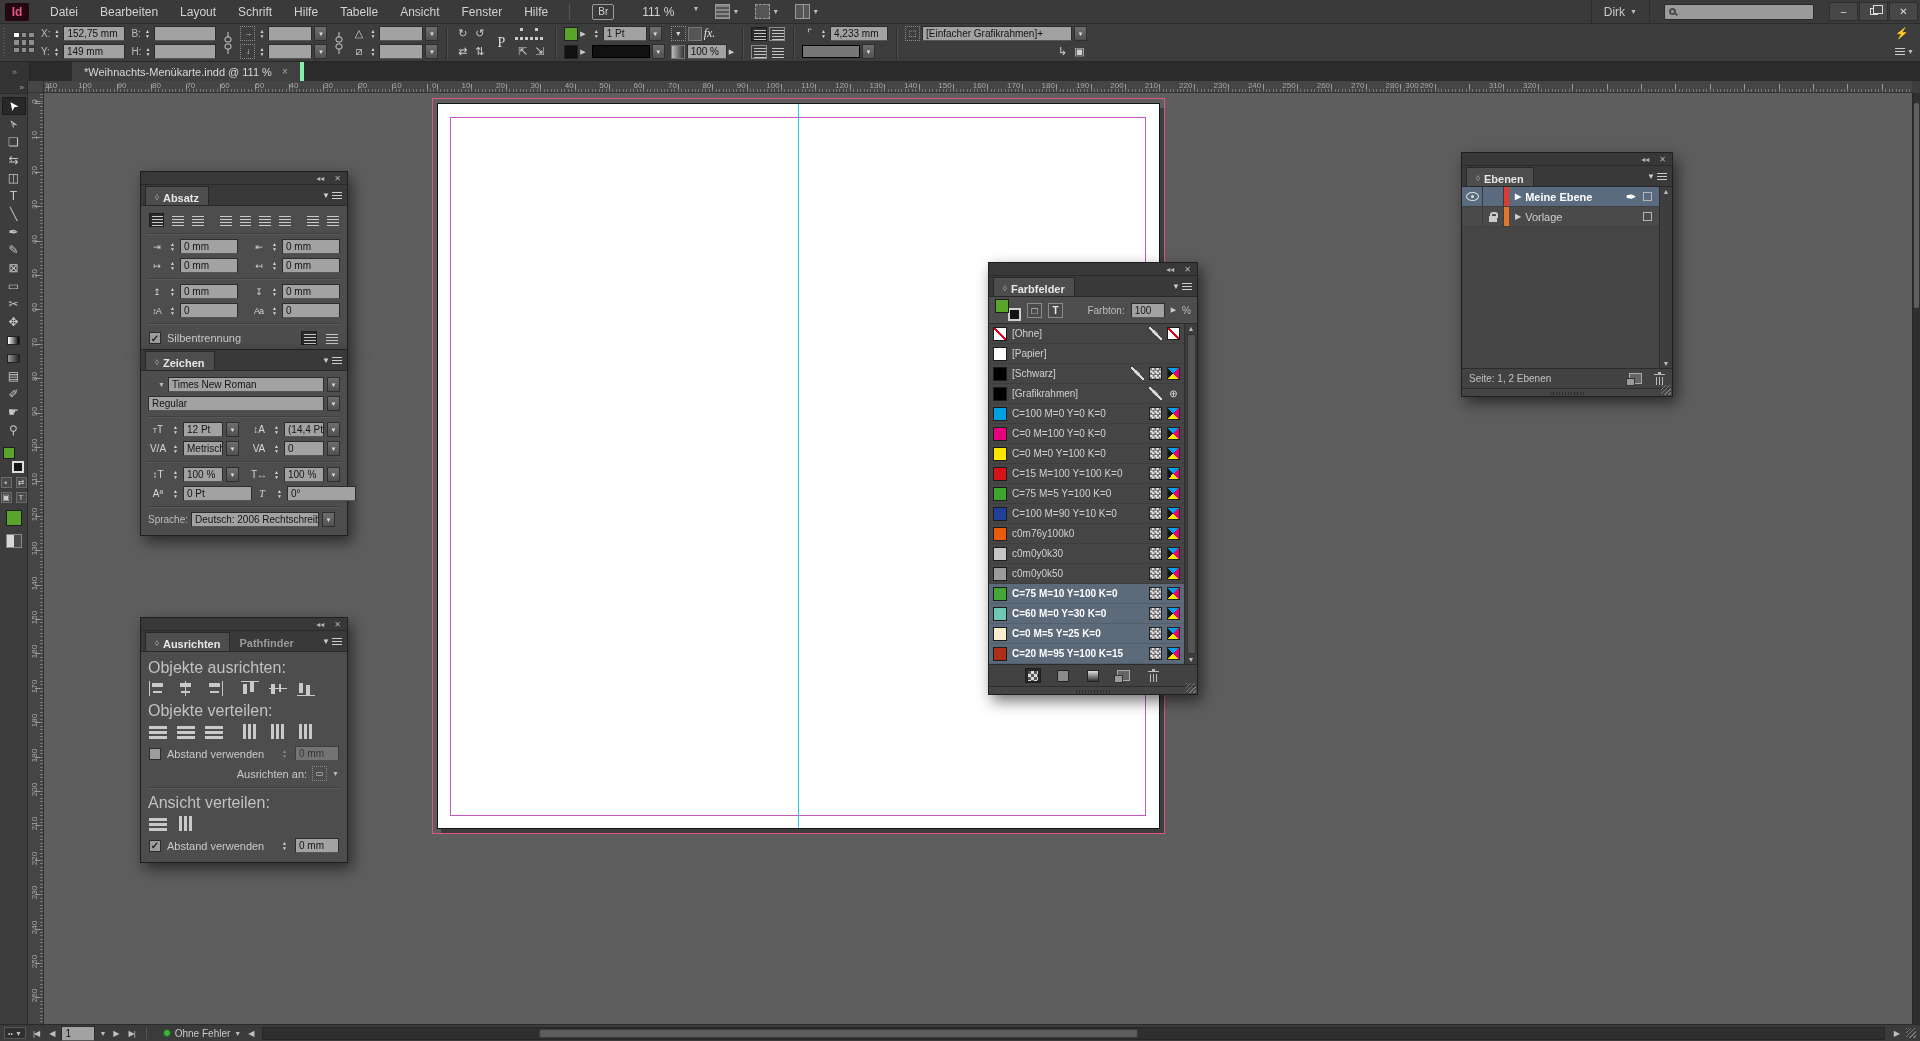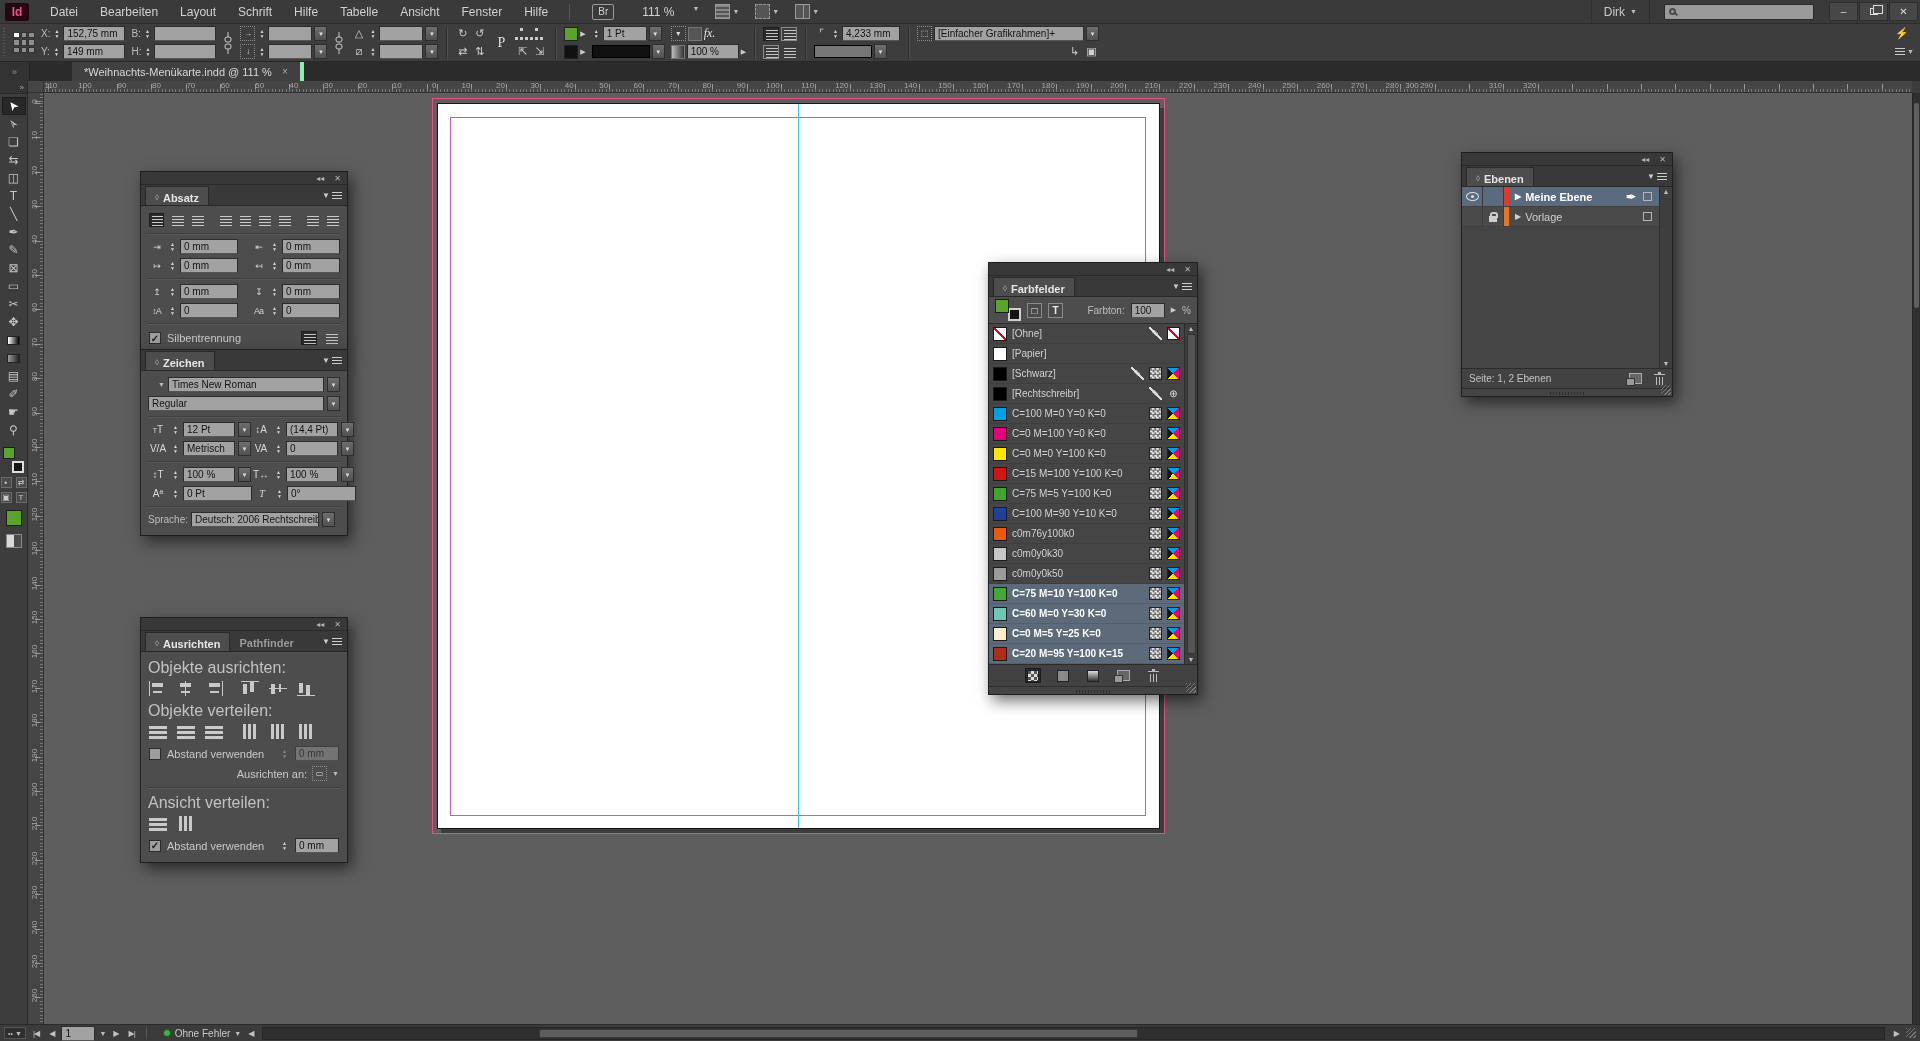"100 %" .w40 { width: 52px -> 40px }
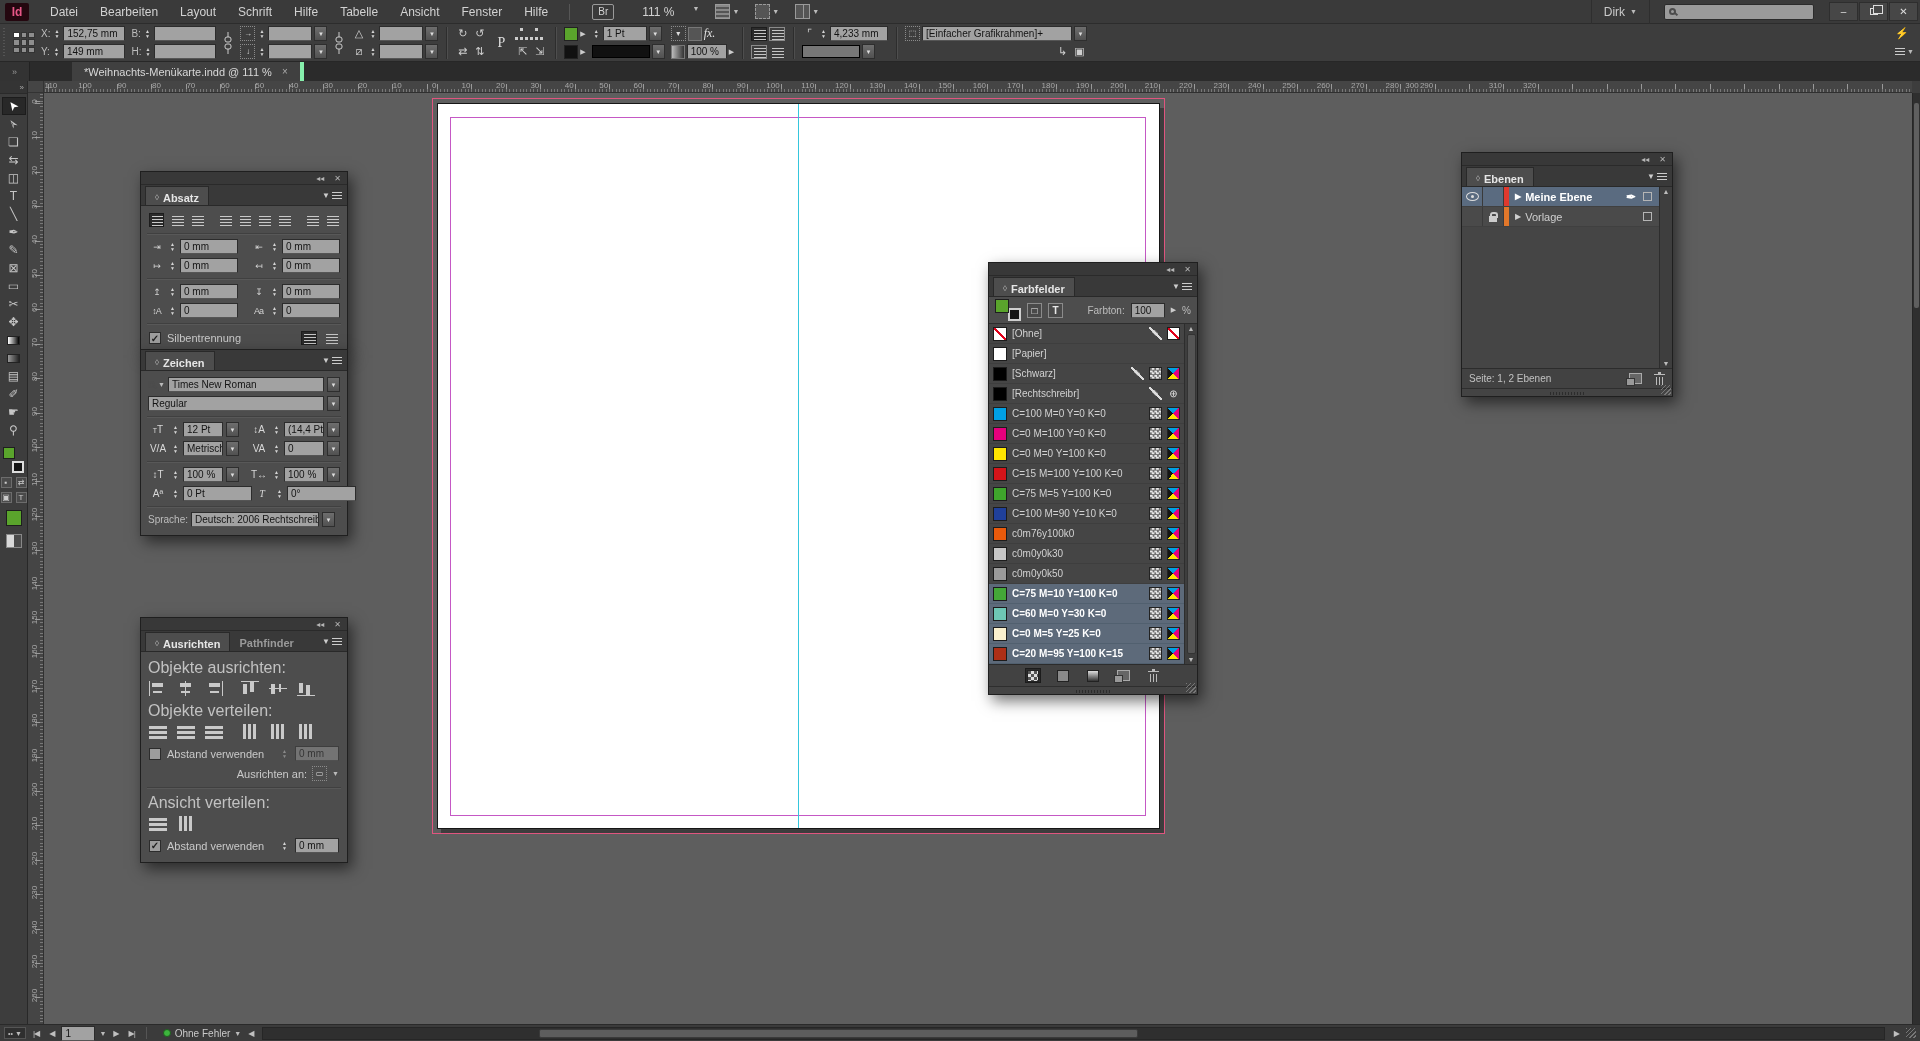"[Rechtschreibr]" span.nm { text: Rechtschreibr -> Grafikrahmen }
